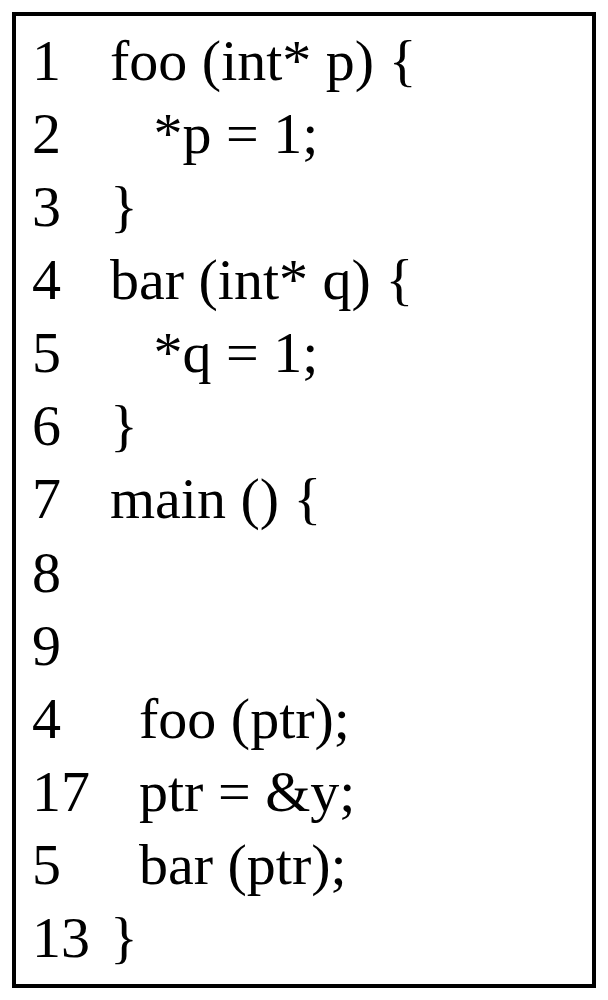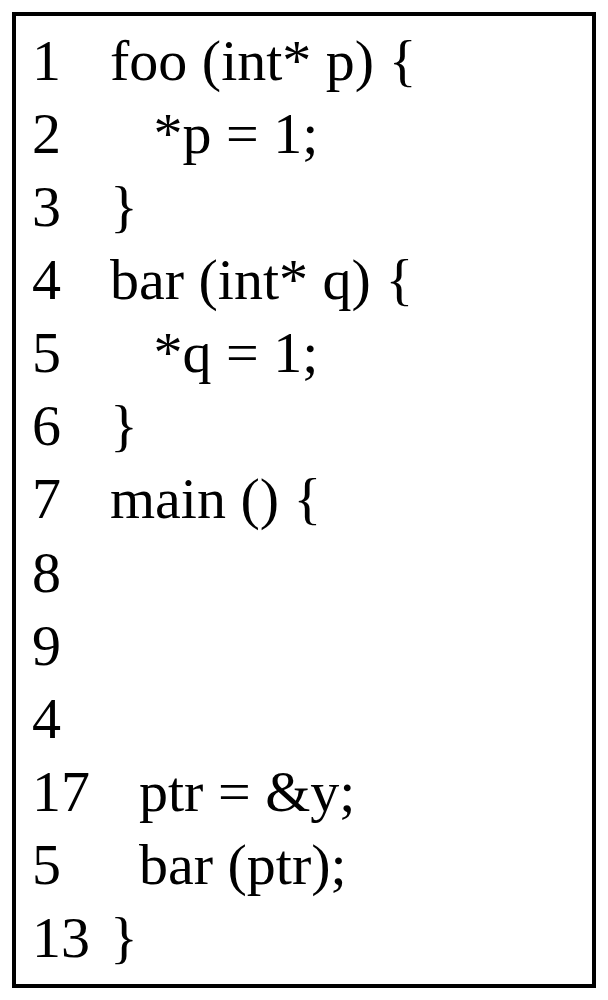"foo (ptr);" span.code-content { html: none -> <span> foo (ptr);</span> }
